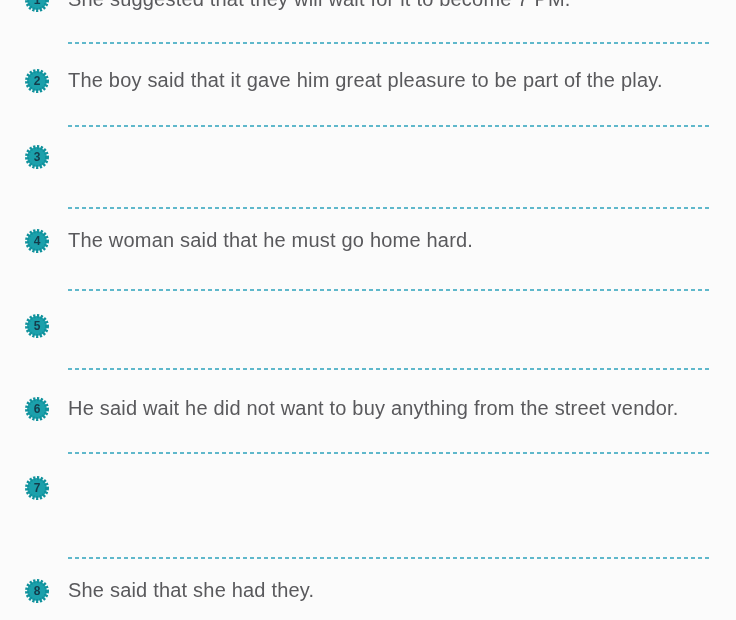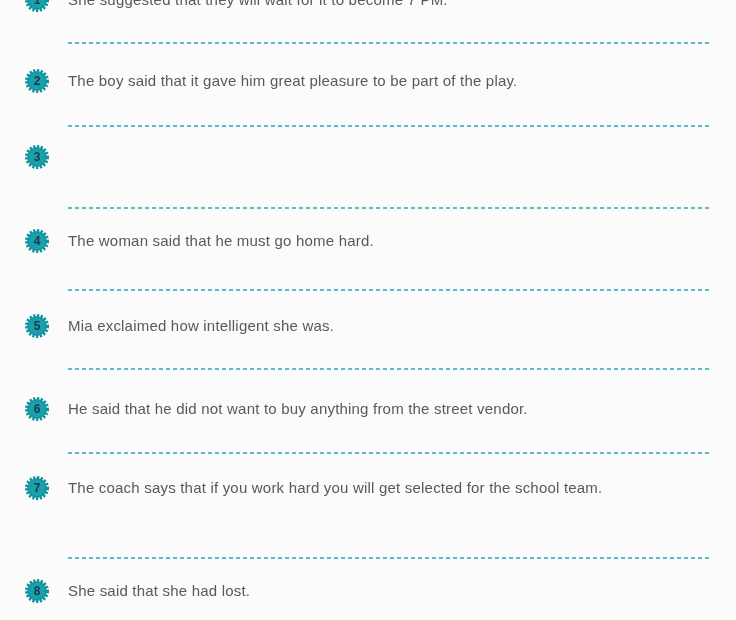"The boy said that it" .sentence { font-size: 15px -> 20px }
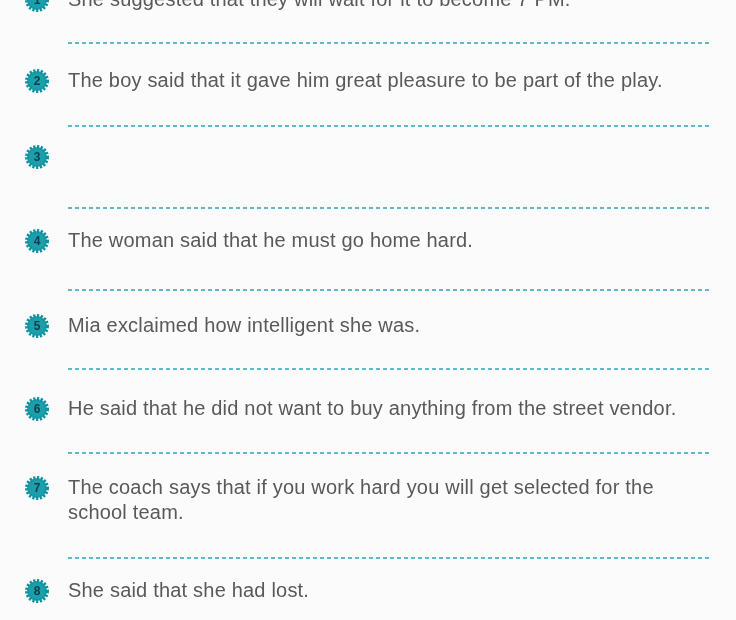"Mia exclaimed how intelligent she" p.sentence { html: <p>Mia exclaimed how intelligent she was.</p> -> none }
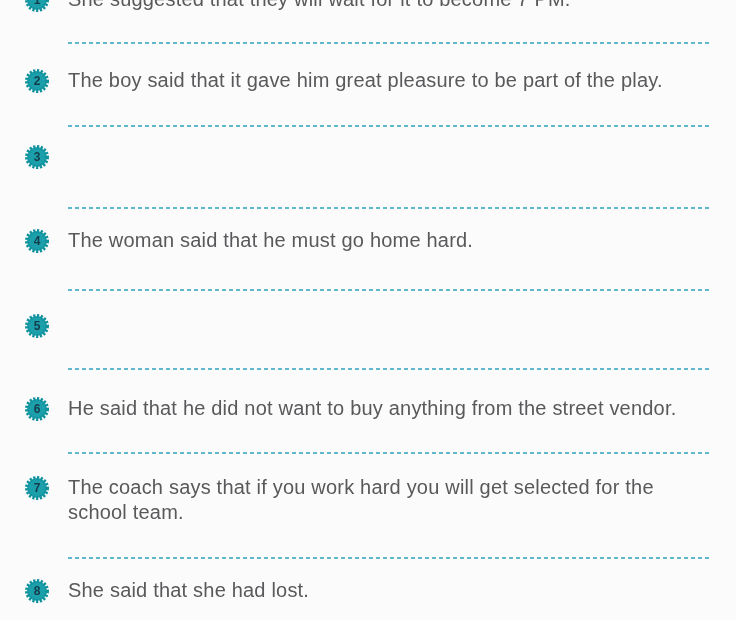"He said that he did" p.sentence { text: that -> wait }
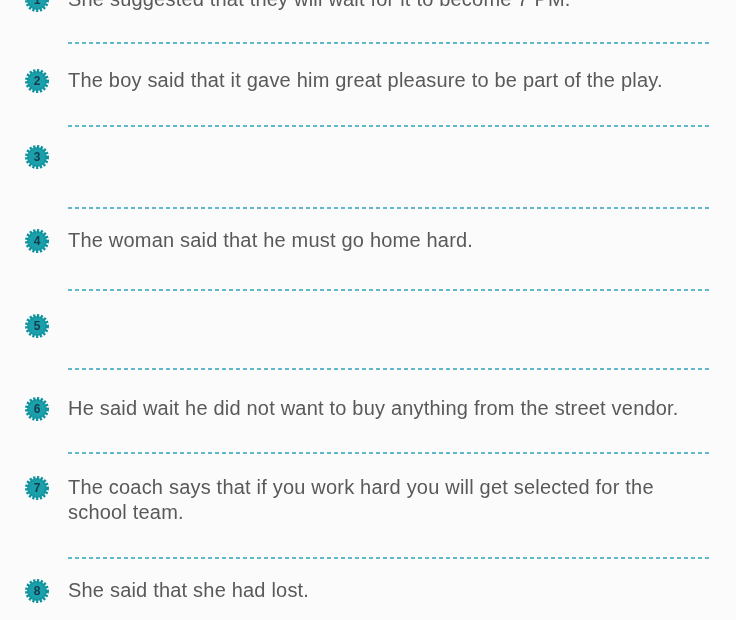"The coach says that if" p.sentence { html: <p>The coach says that if you work hard you will get selected for the school team.</p> -> none }
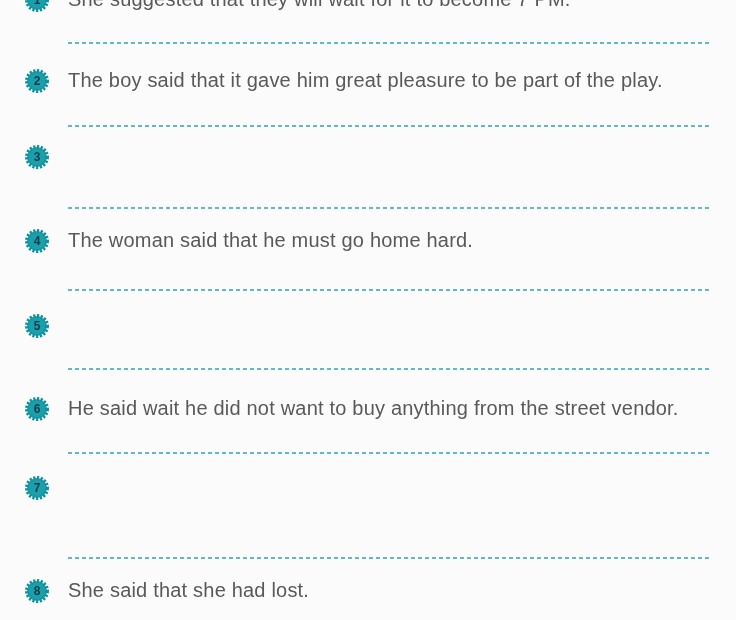"She said that she had" p.sentence { text: lost -> they }
